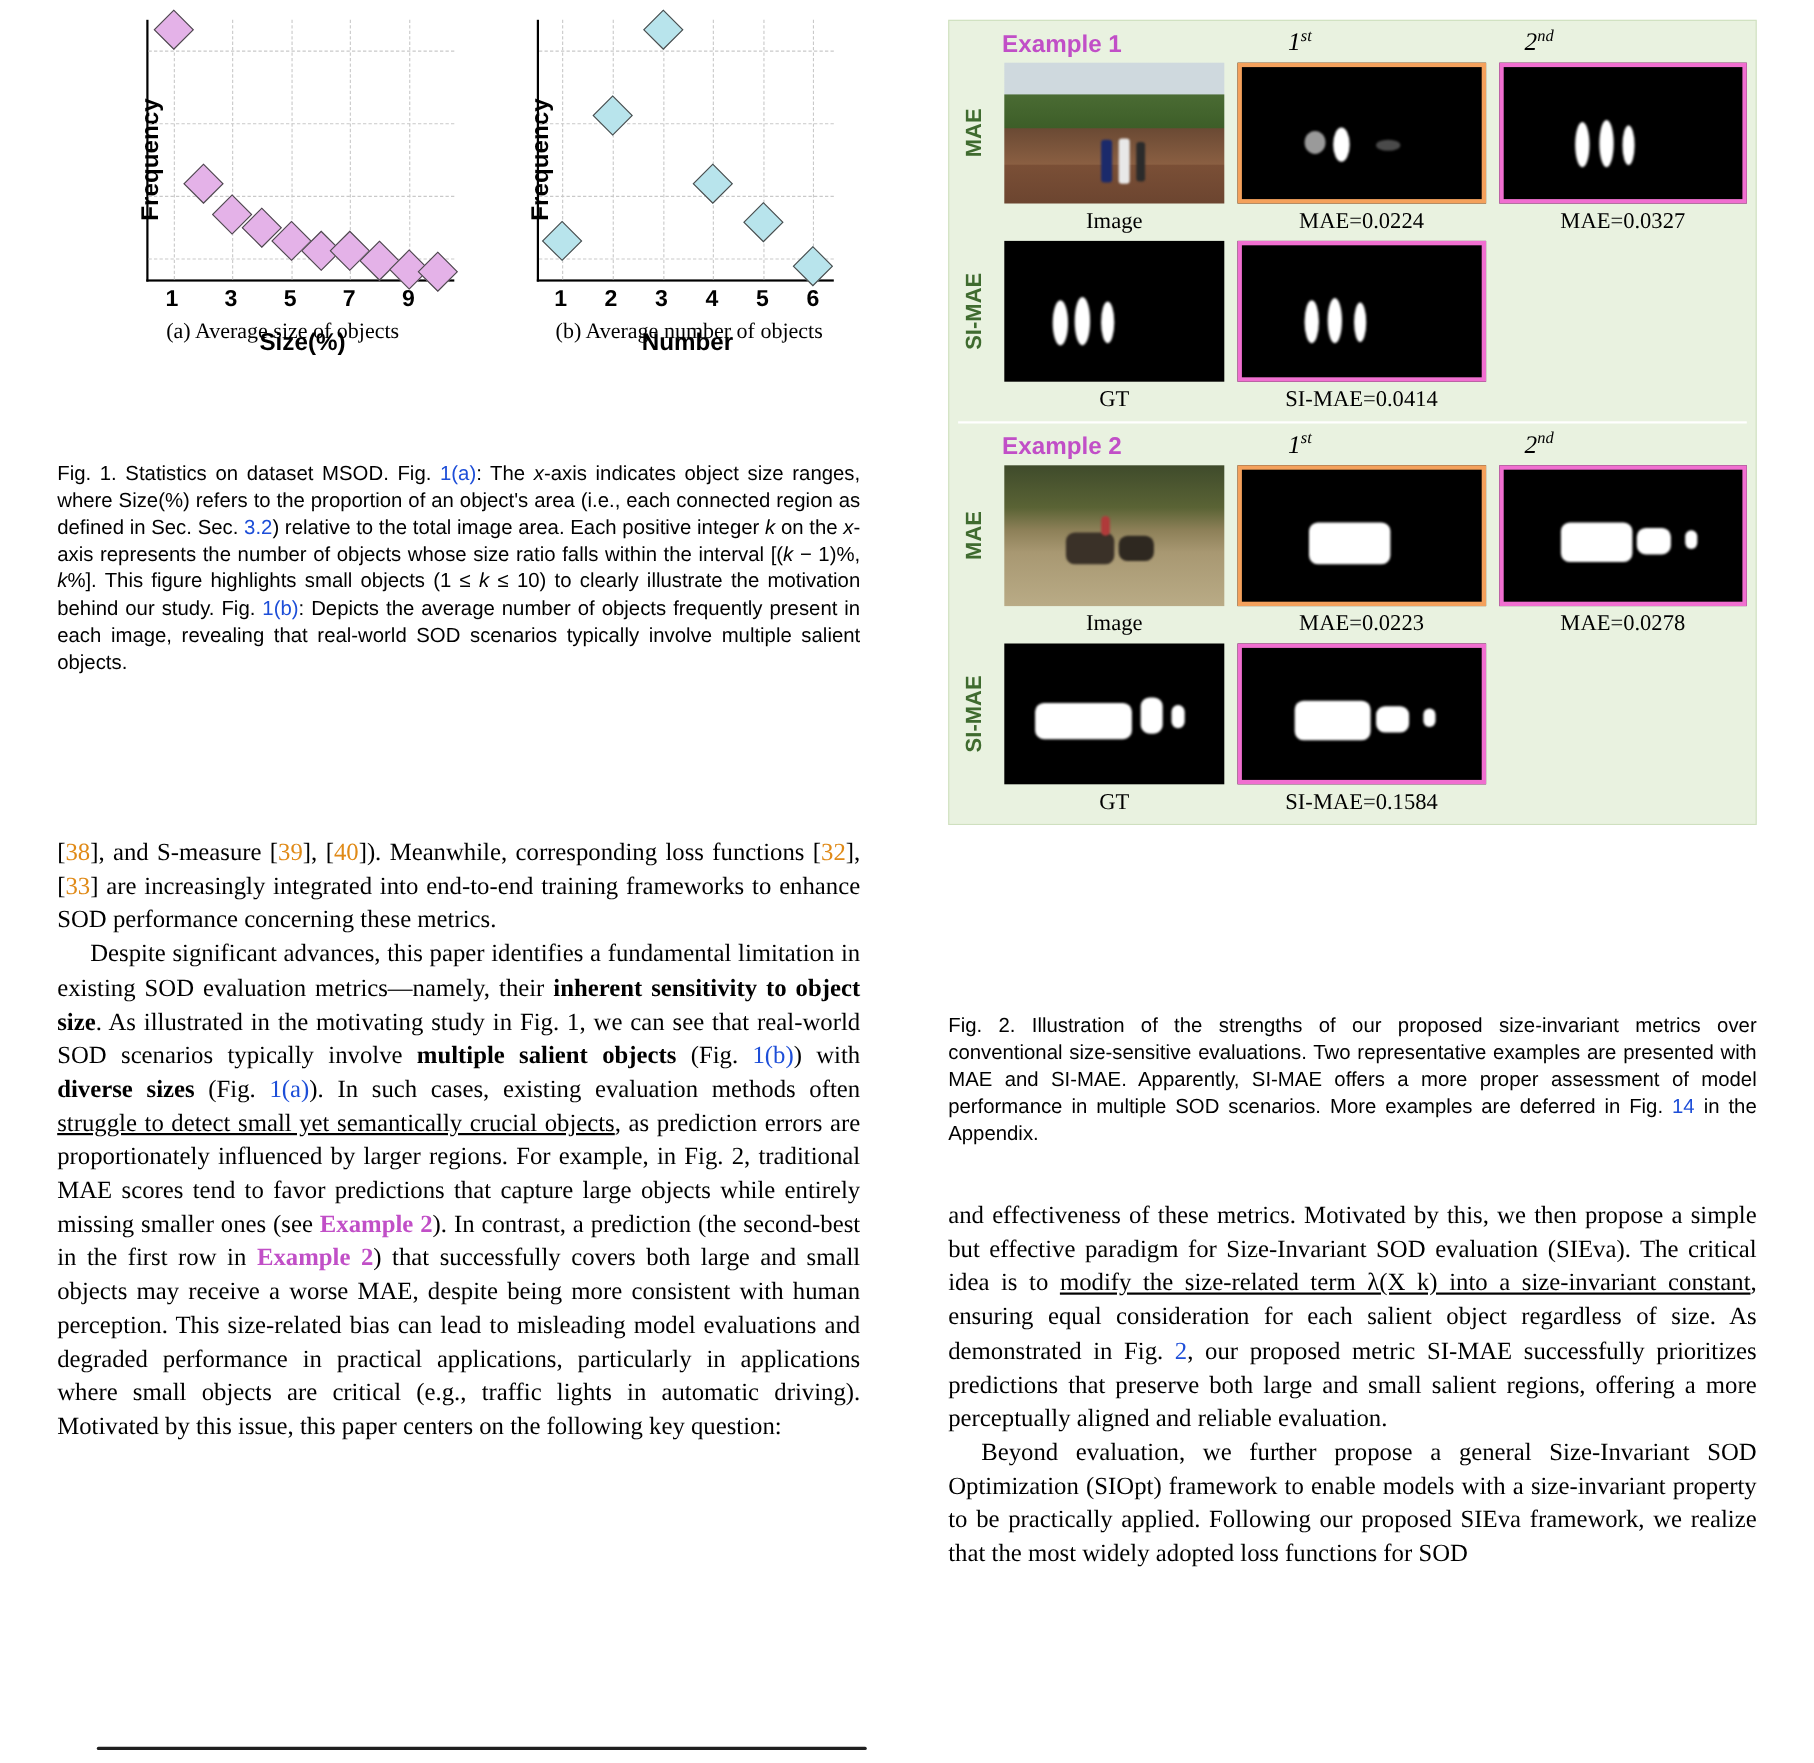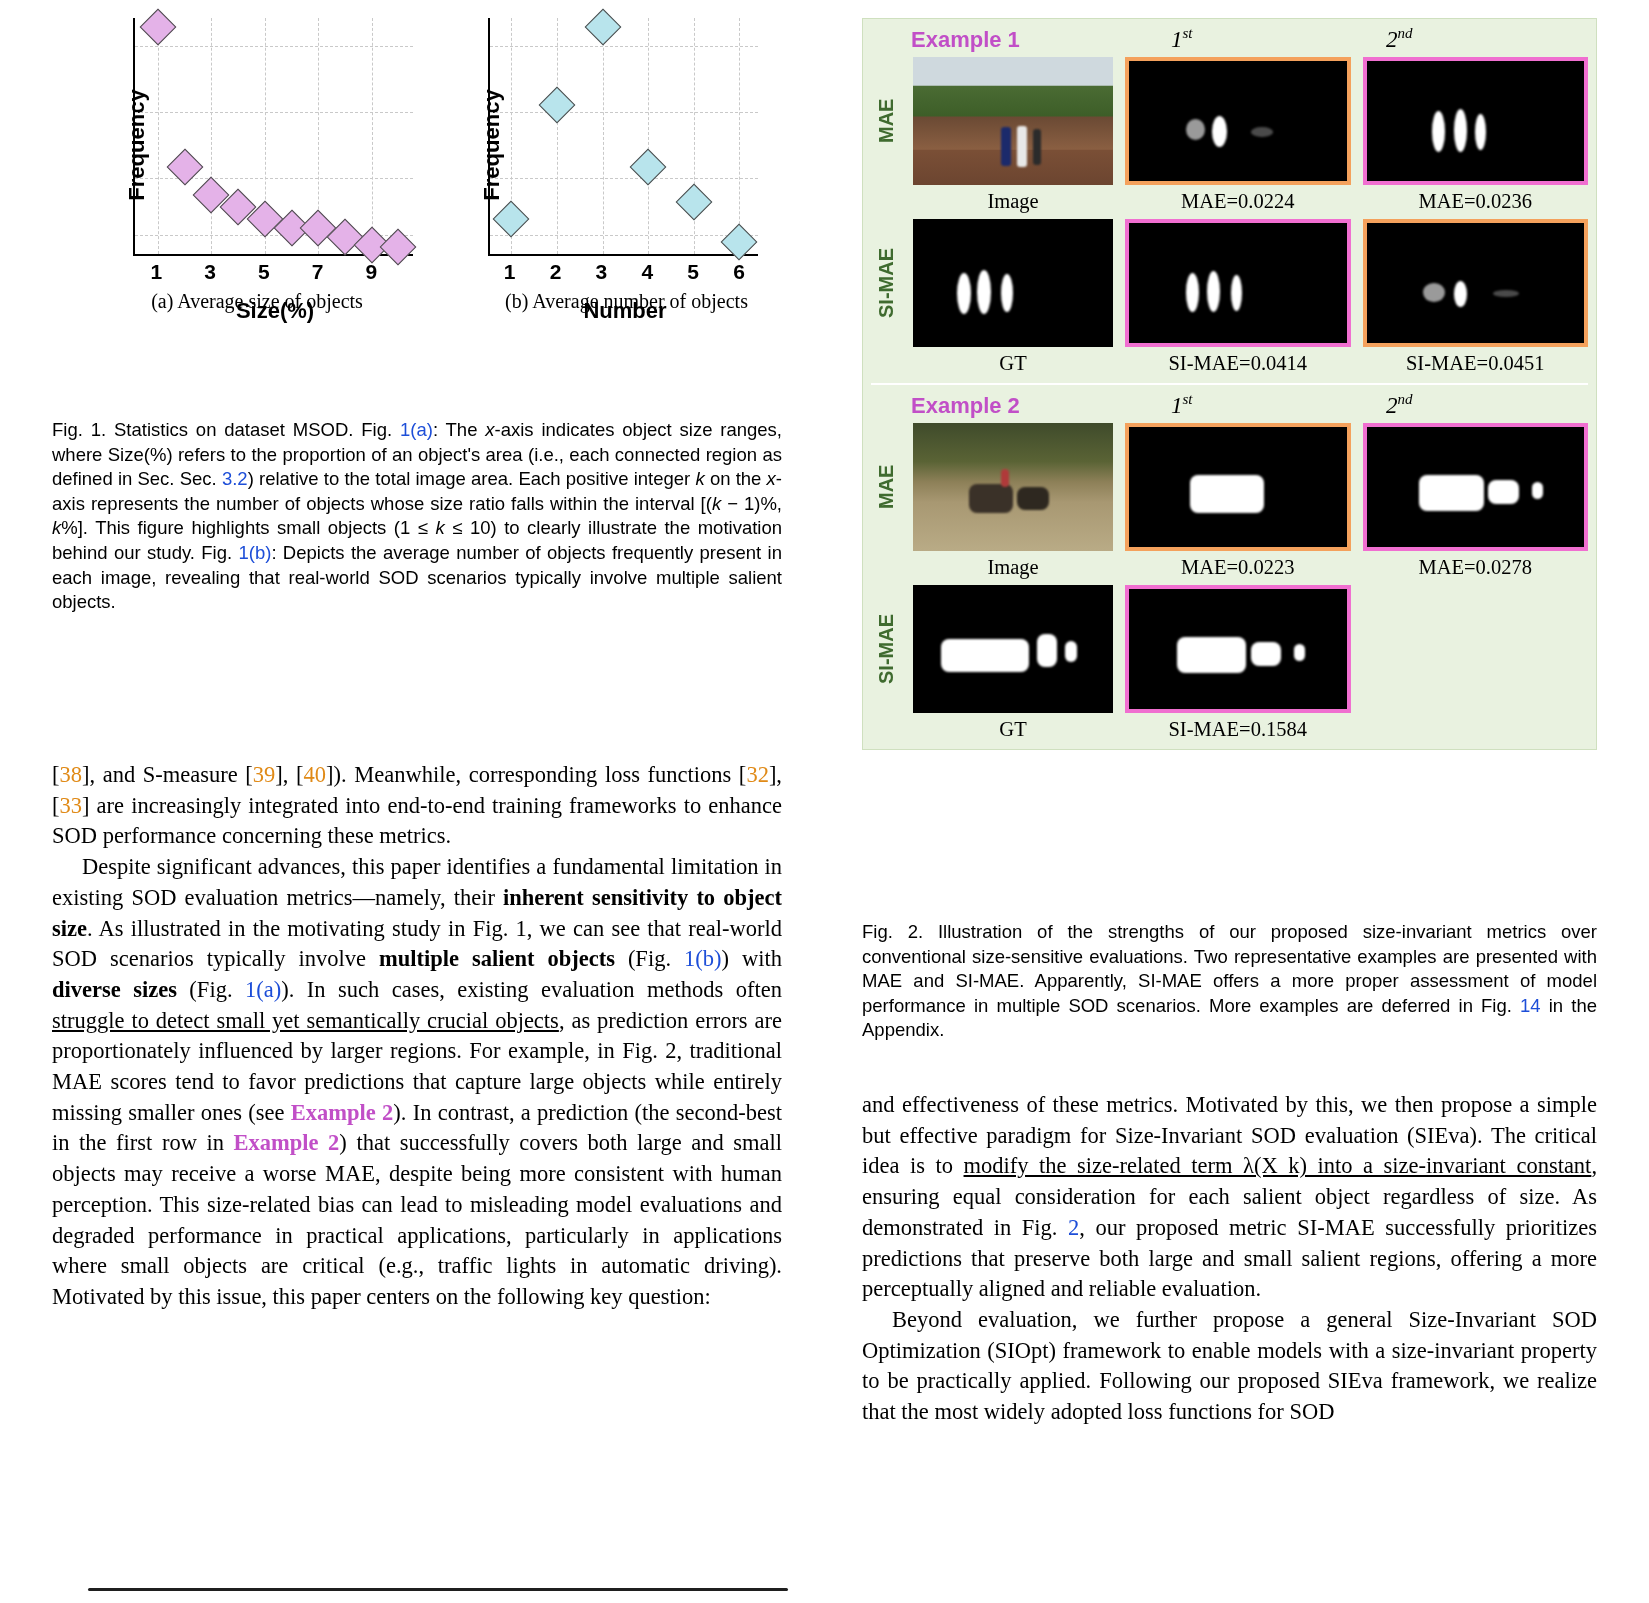"MAE=0.0236" div.cap-under { text: 0.0236 -> 0.0327 }
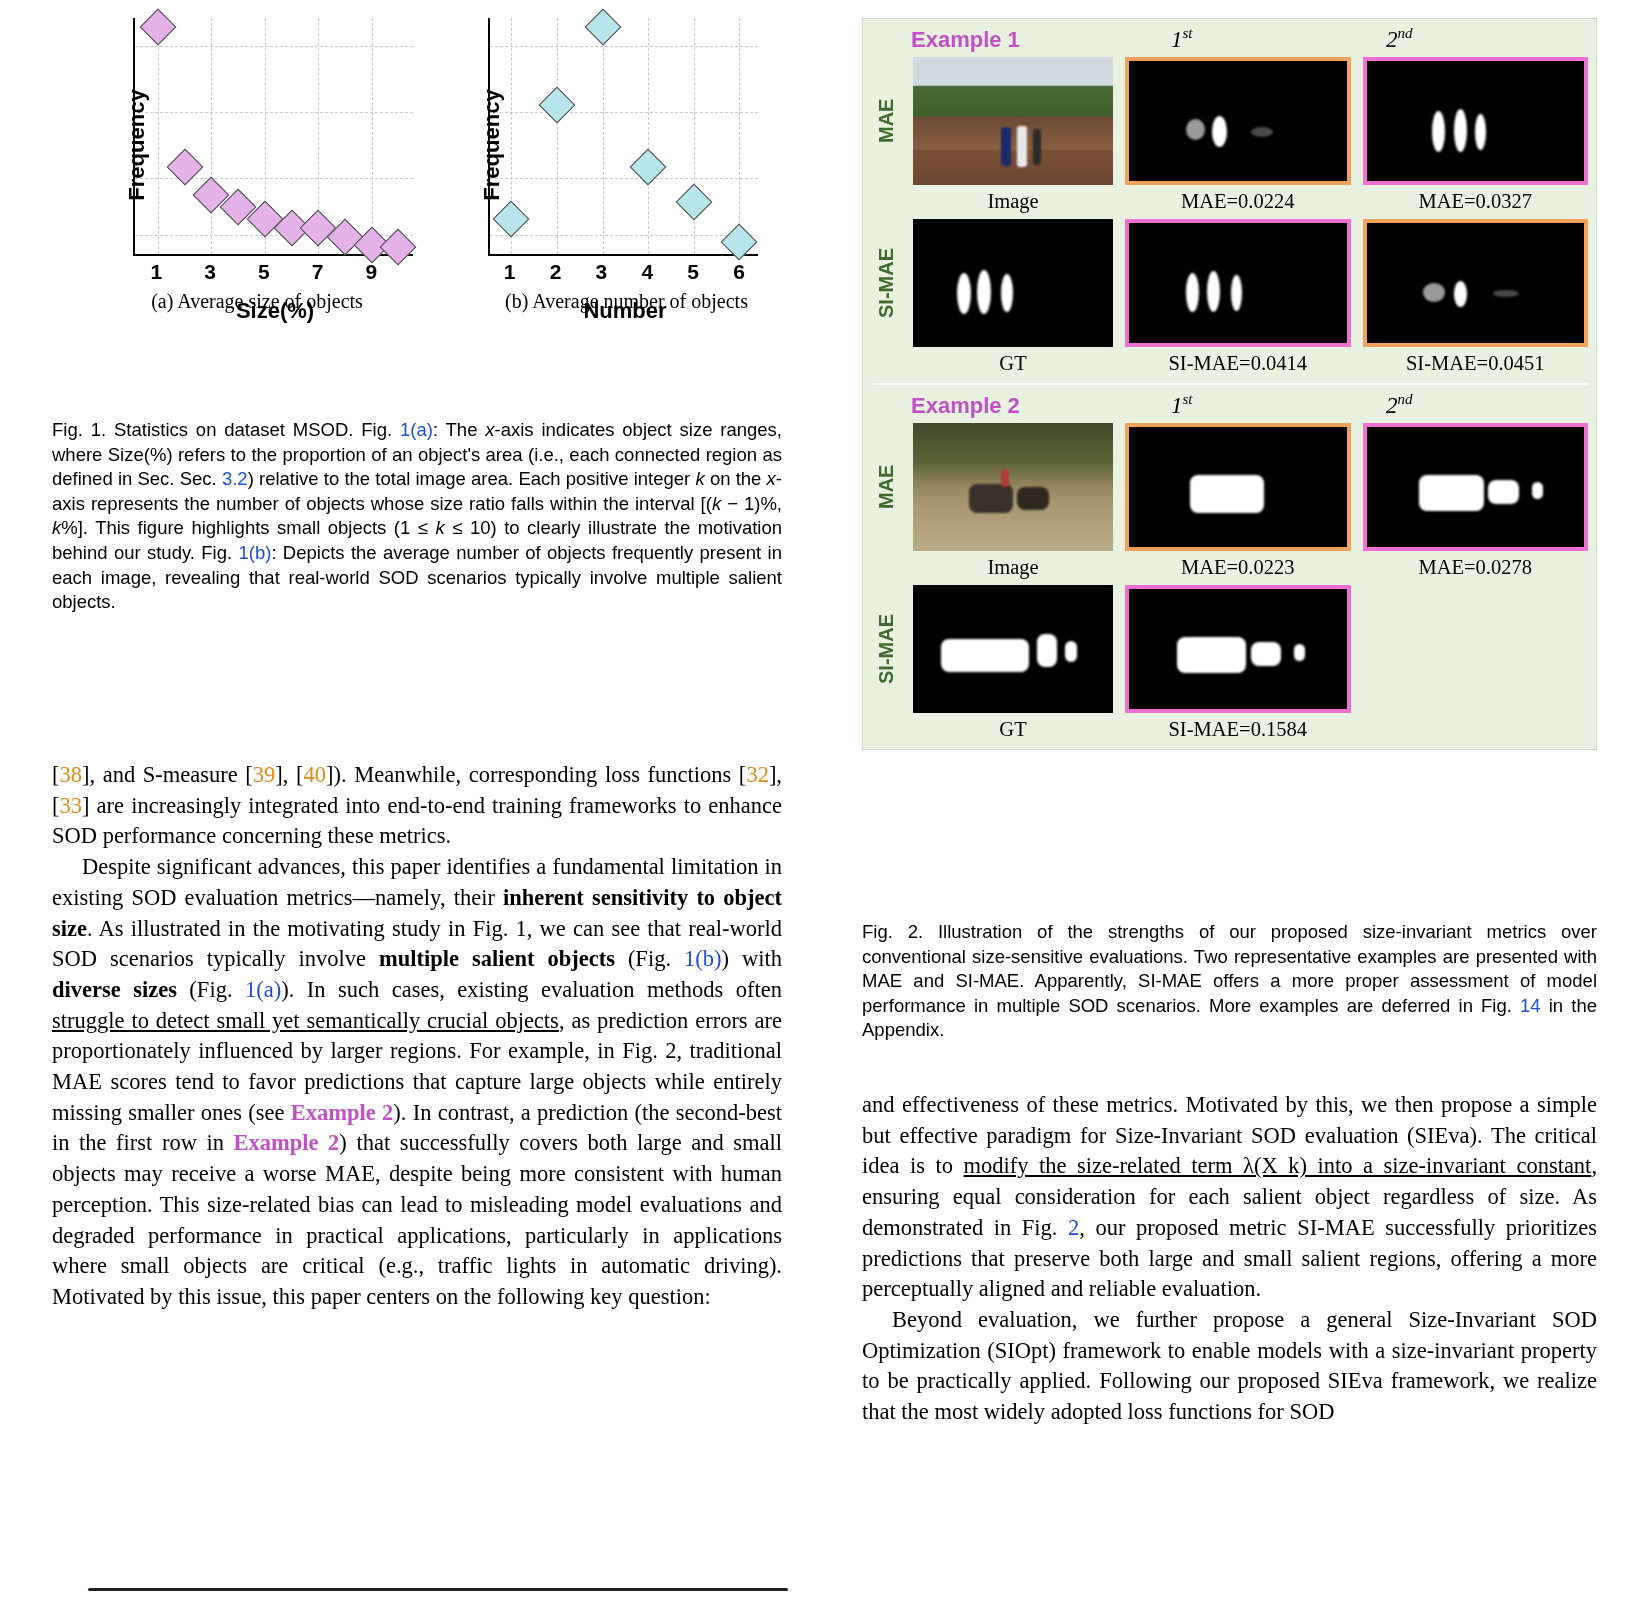"SI-MAE=0.0451" div.cell { html: <div> <div> <div></div> <div></div> <div></div> </div> <div>SI-MAE=0.0451</div> </div> -> none }
